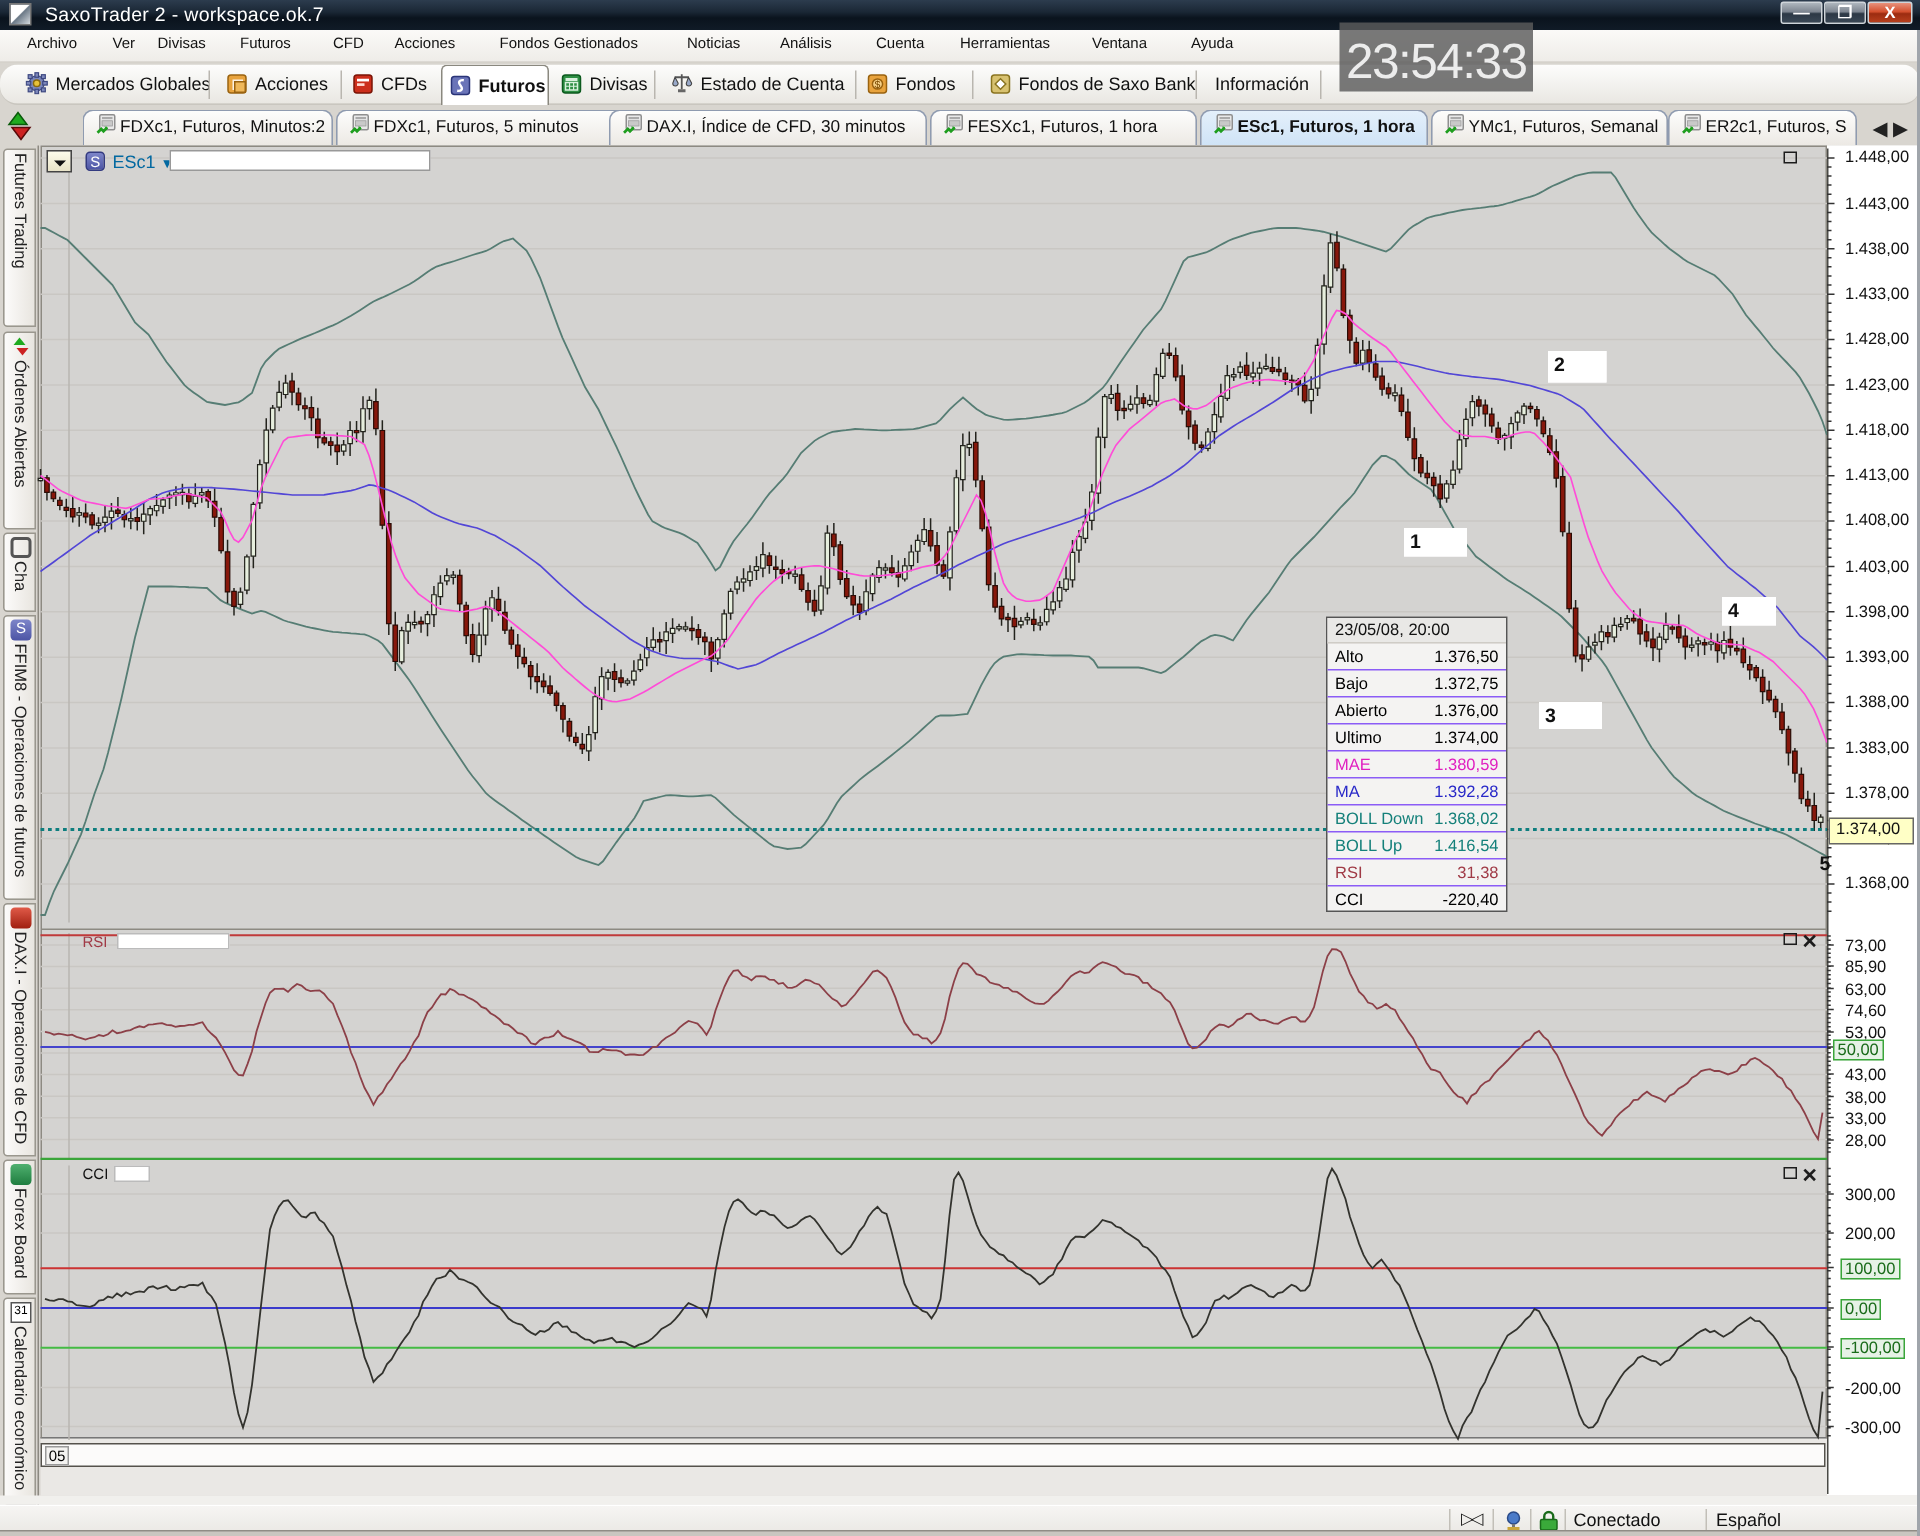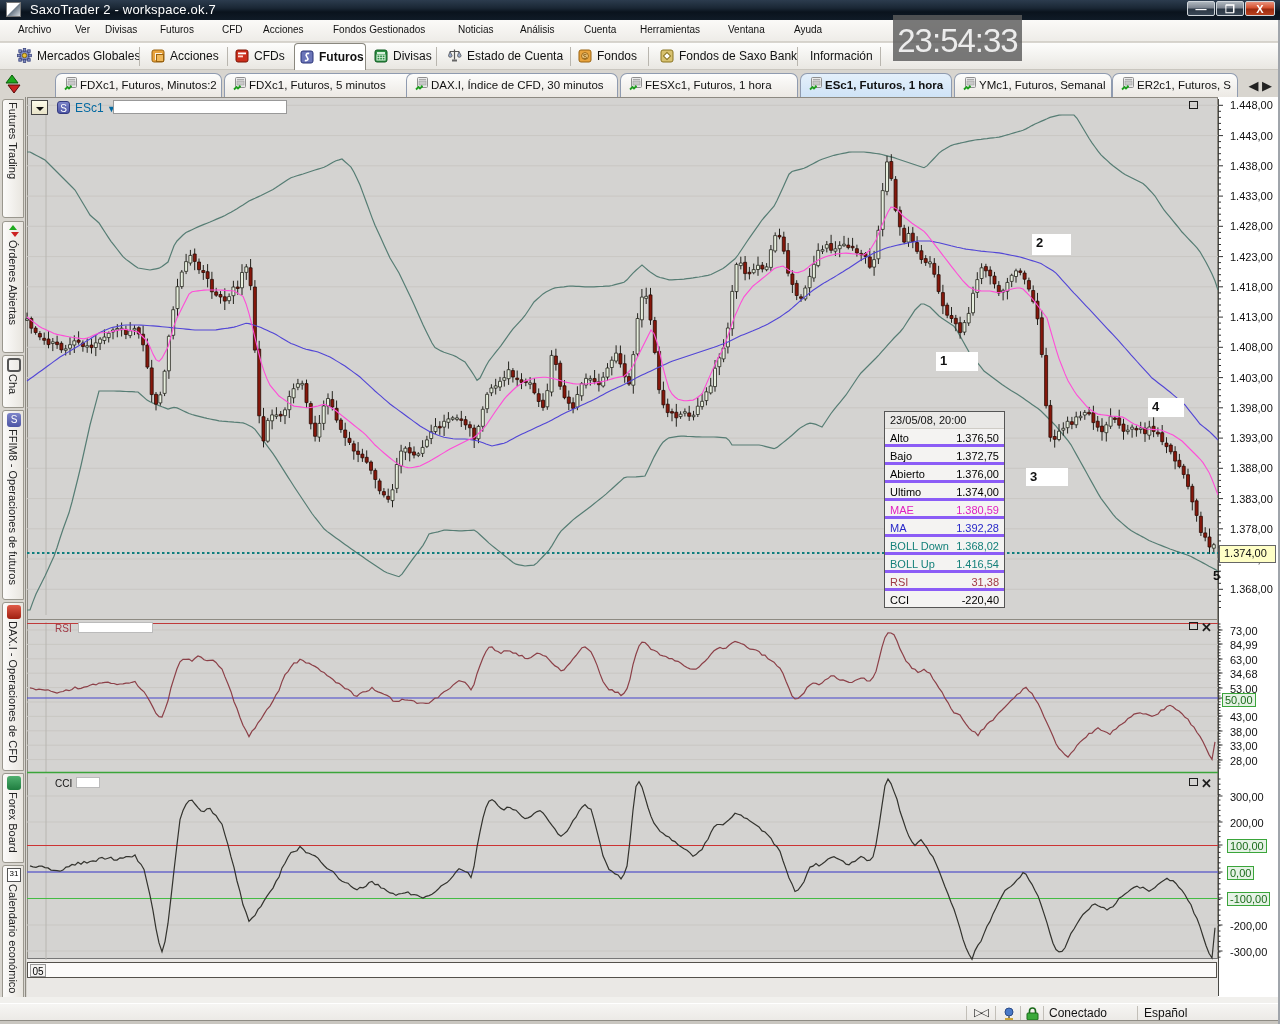"Mercados Globales" #toolbar { border-radius: none -> 12px }
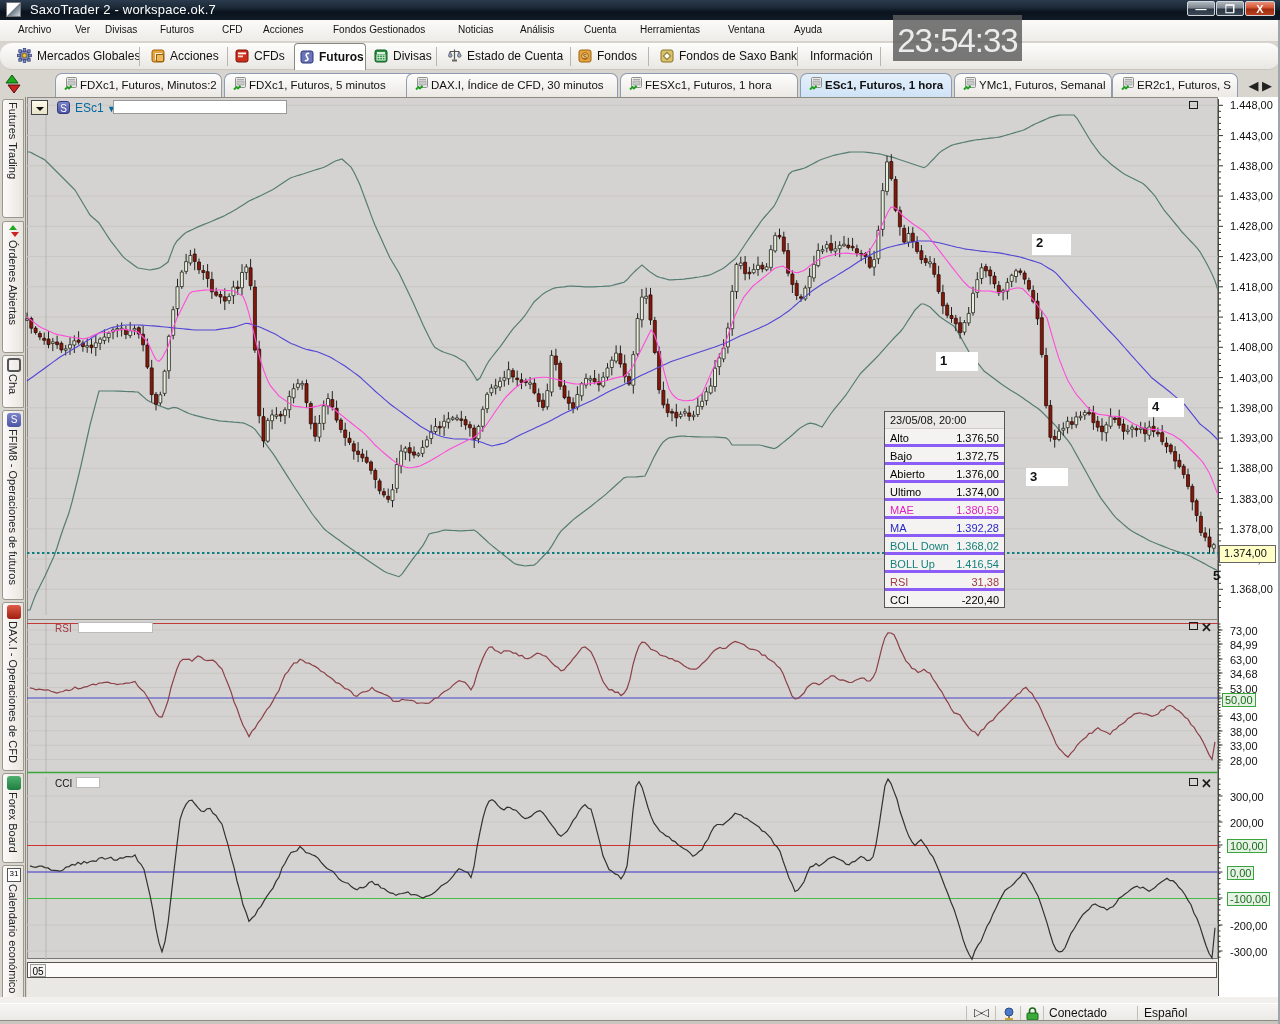"Alto" #tooltip .row { border-bottom: 3px solid #8b5cf6 -> 1px solid #8b5cf6 }
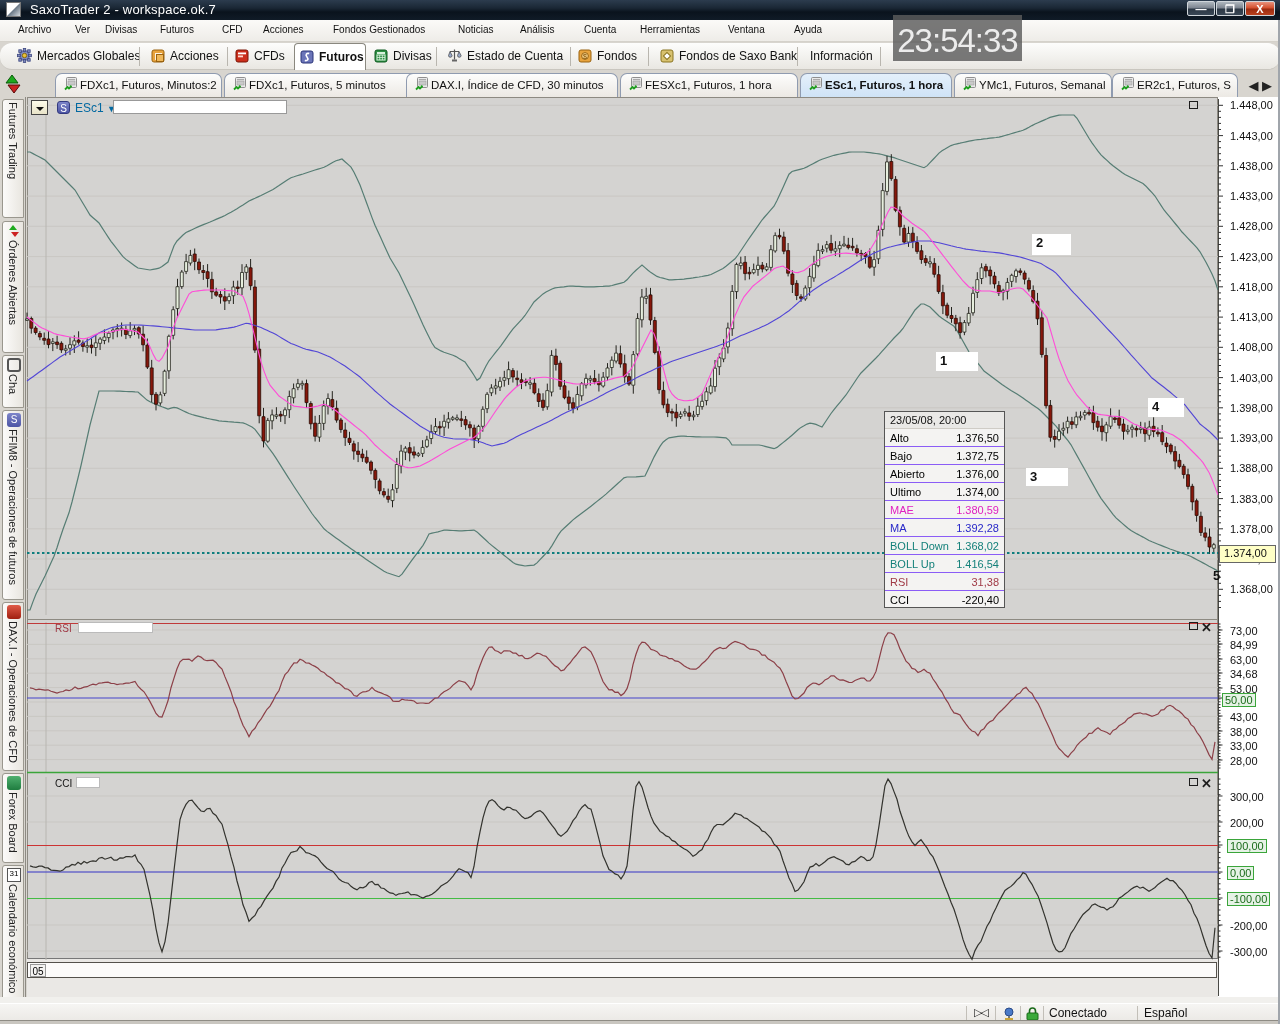"84,99" div.axlab { text: 84,99 -> 85,90 }
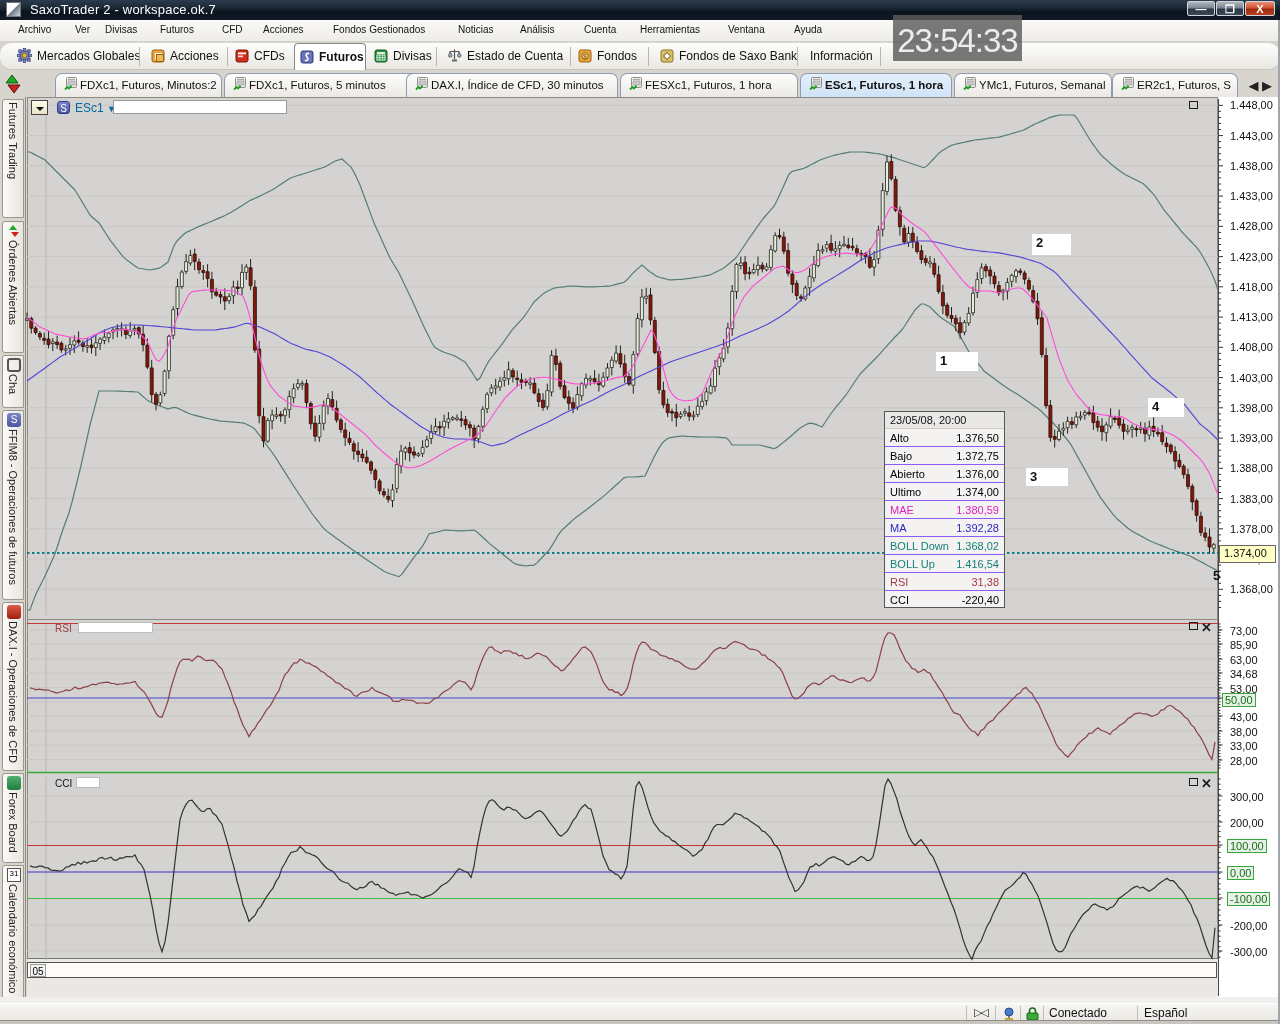"34,68" div.axlab { text: 34,68 -> 74,60 }
